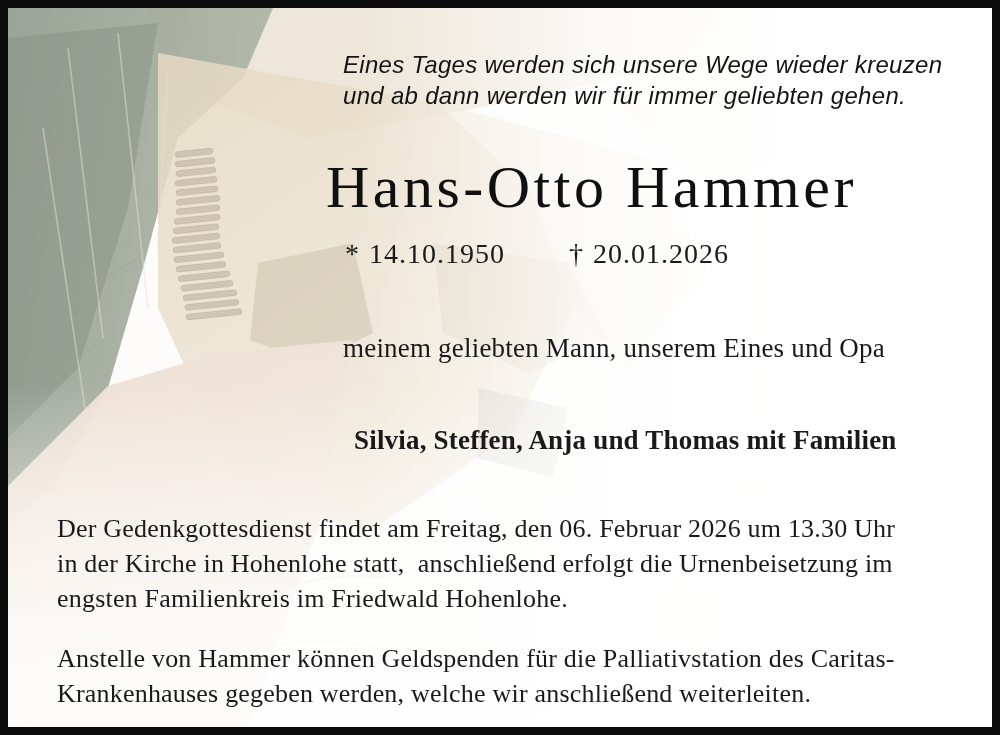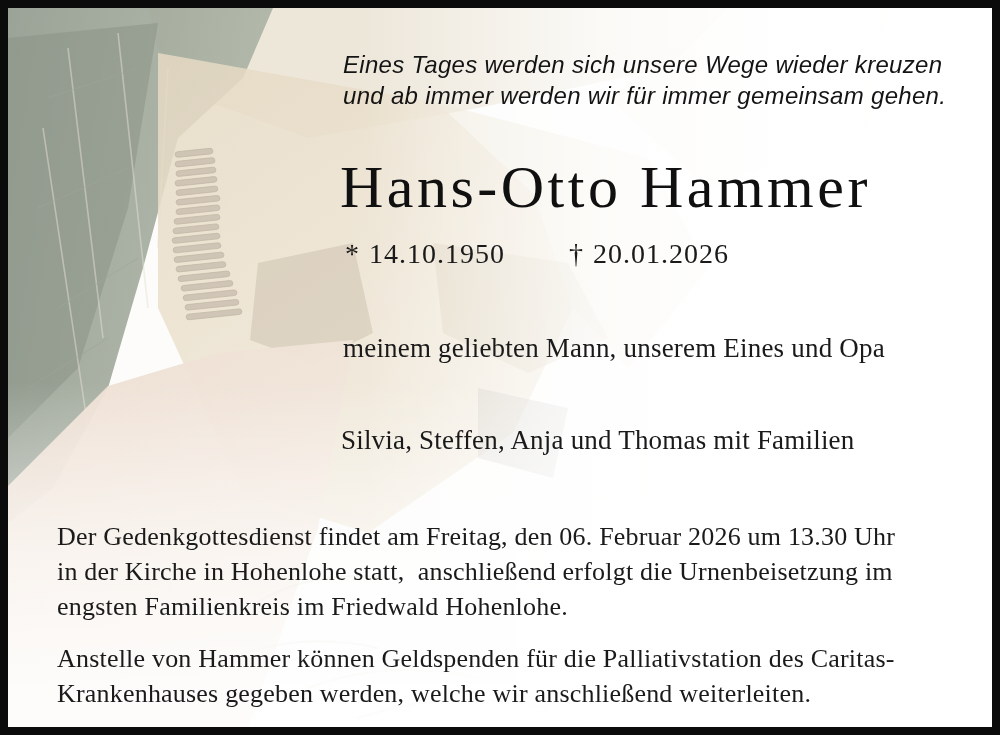"und ab immer werden wir" div.line { text: immer werden wir für immer gemeinsam -> dann werden wir für immer geliebten }
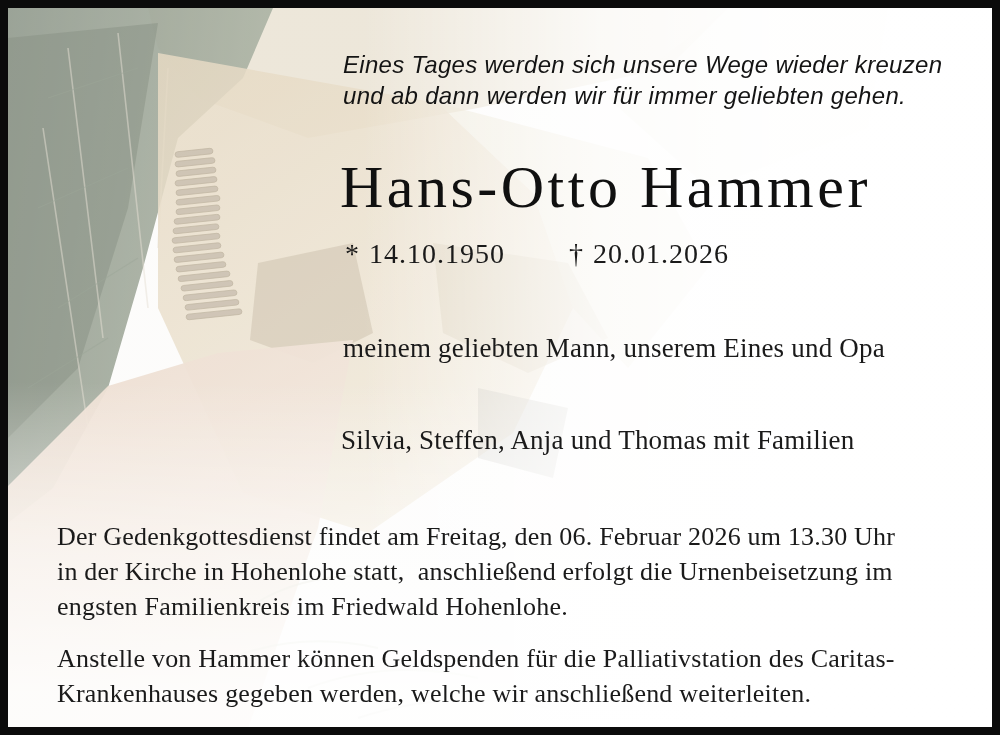"Hans-Otto Hammer" .name { left: 332px -> 318px }
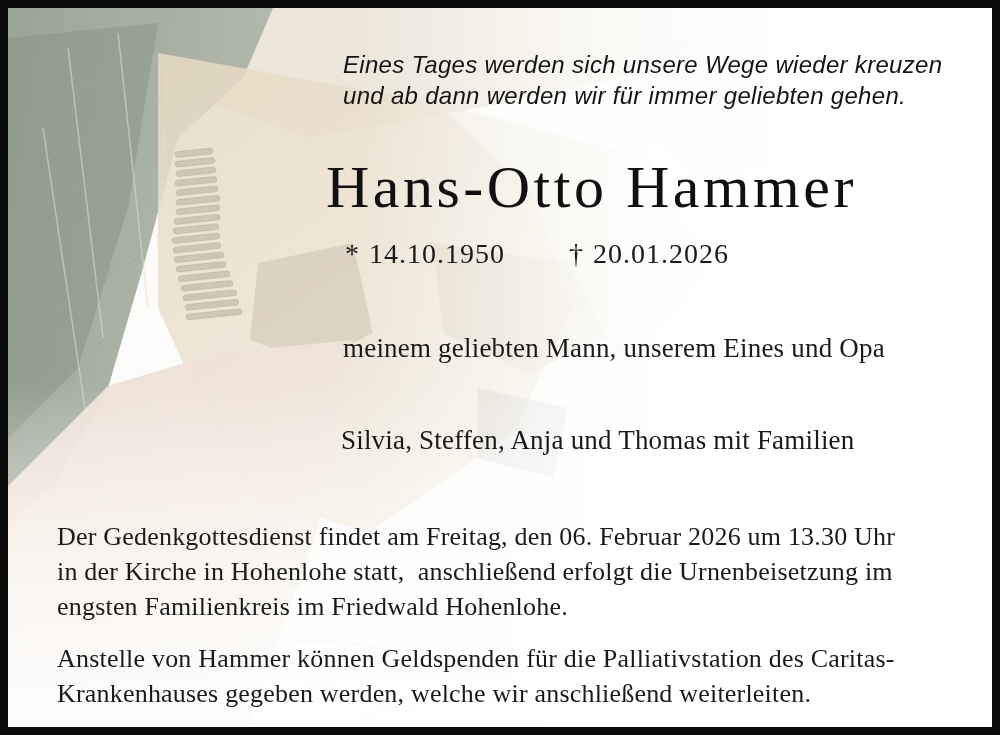"Silvia, Steffen, Anja und Thomas" .family { font-weight: 400 -> 700; left: 333px -> 346px }
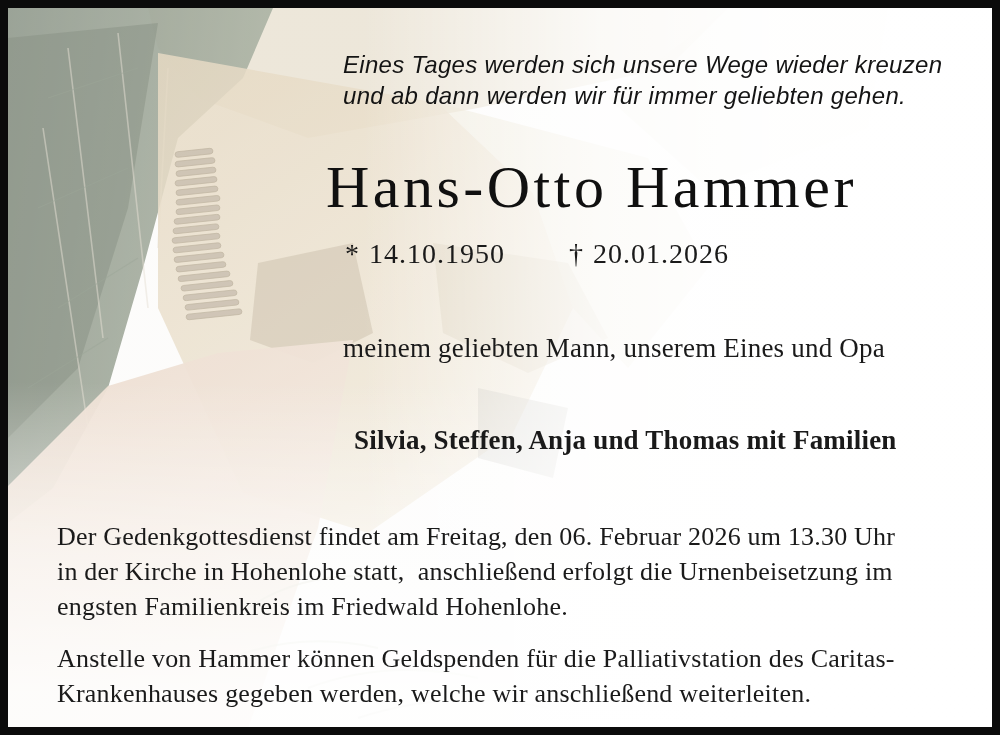"Der Gedenkgottesdienst findet am" .service { margin-top: 8px -> none }
